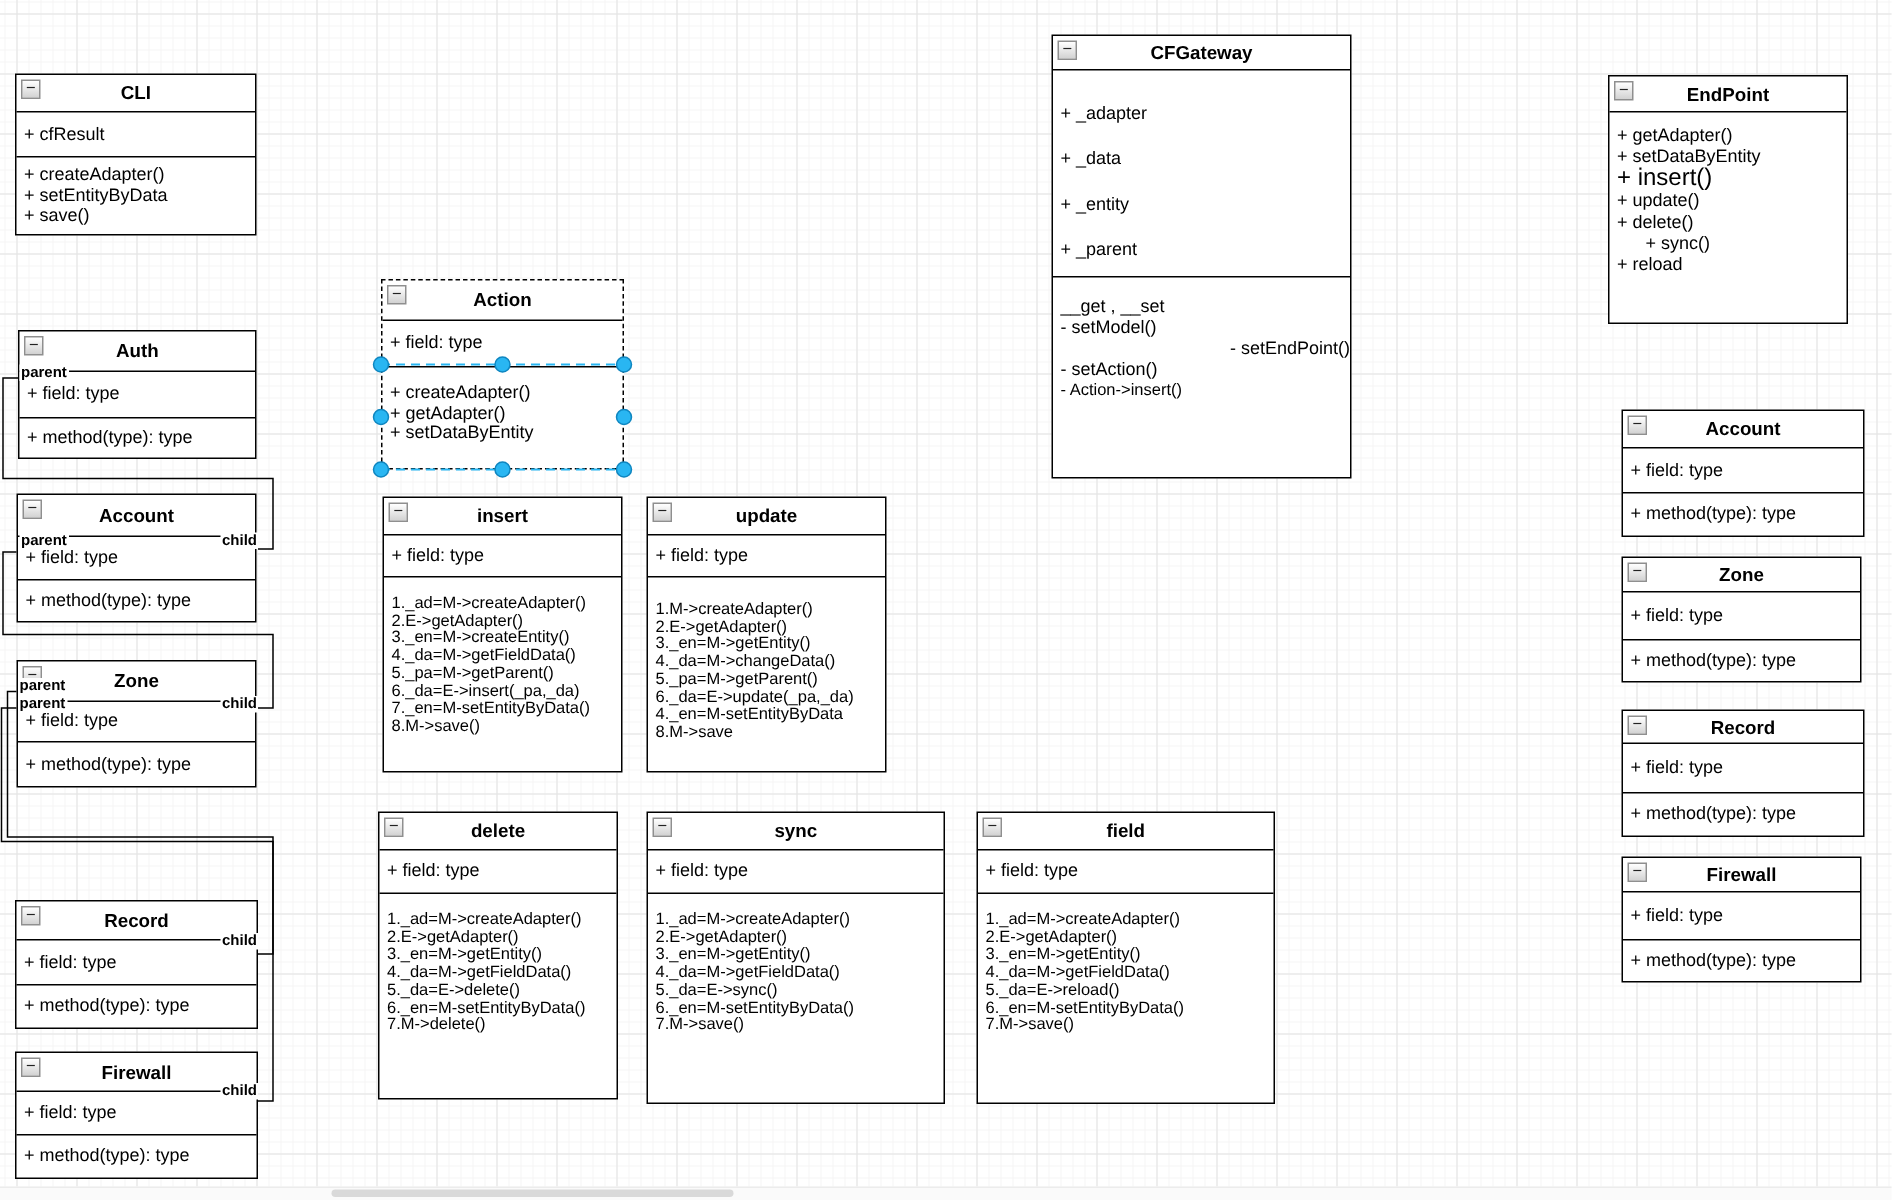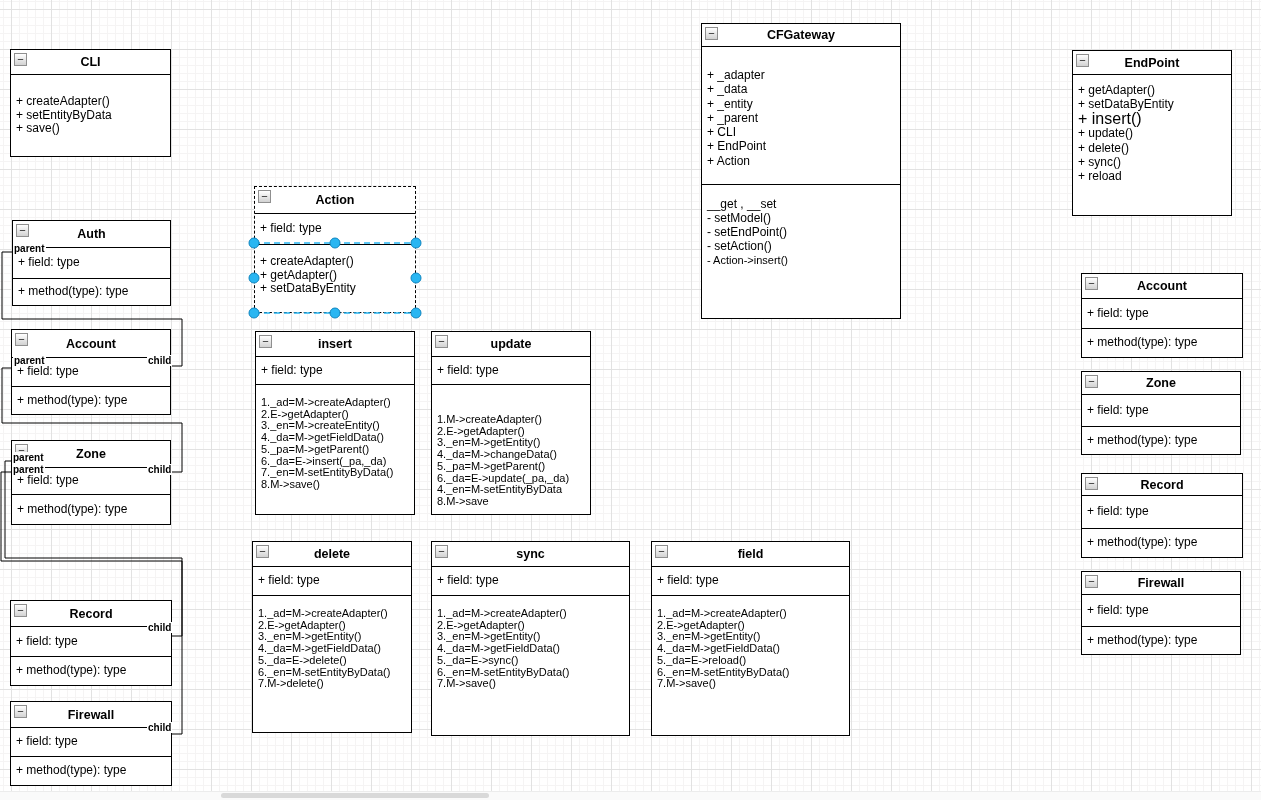"+ _adapter" div.comp { gap: none -> 16px }
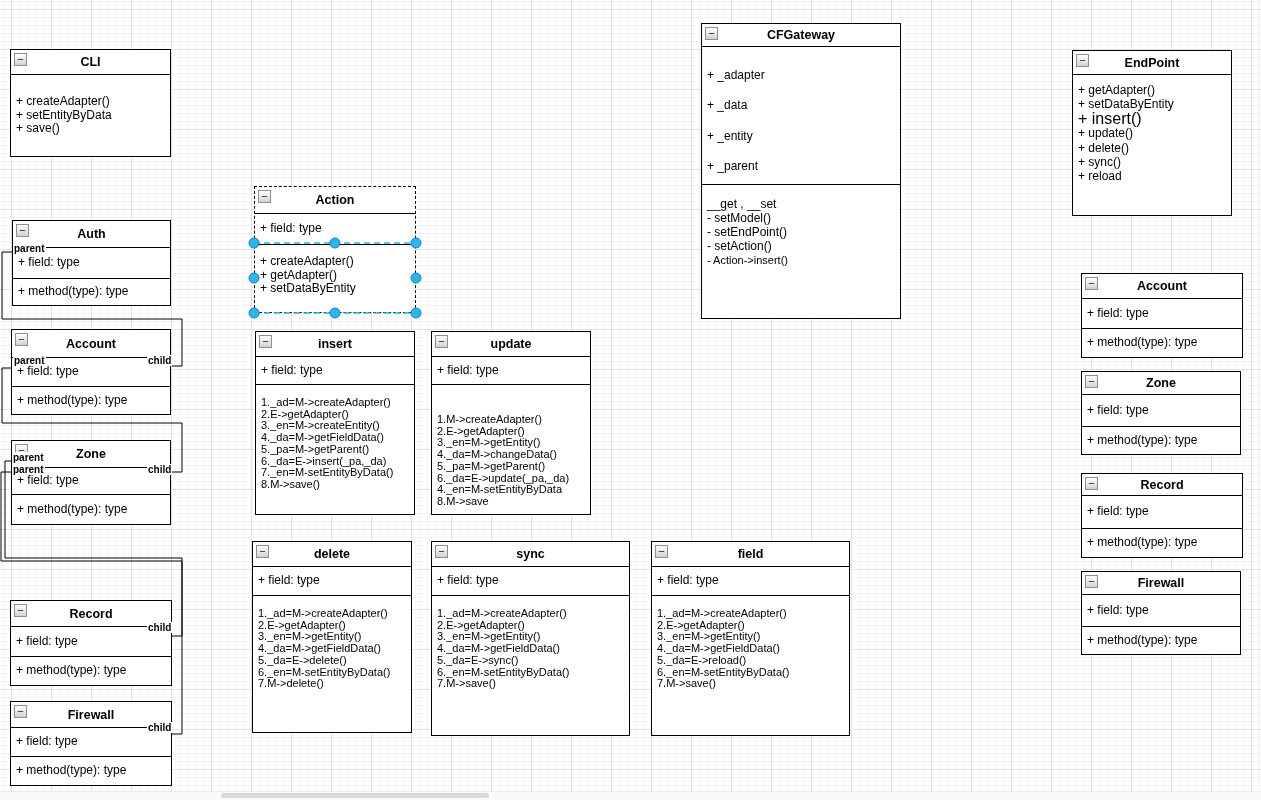"+ cfResult" div.comp { html: none -> <div> <div>+ cfResult</div> </div> }
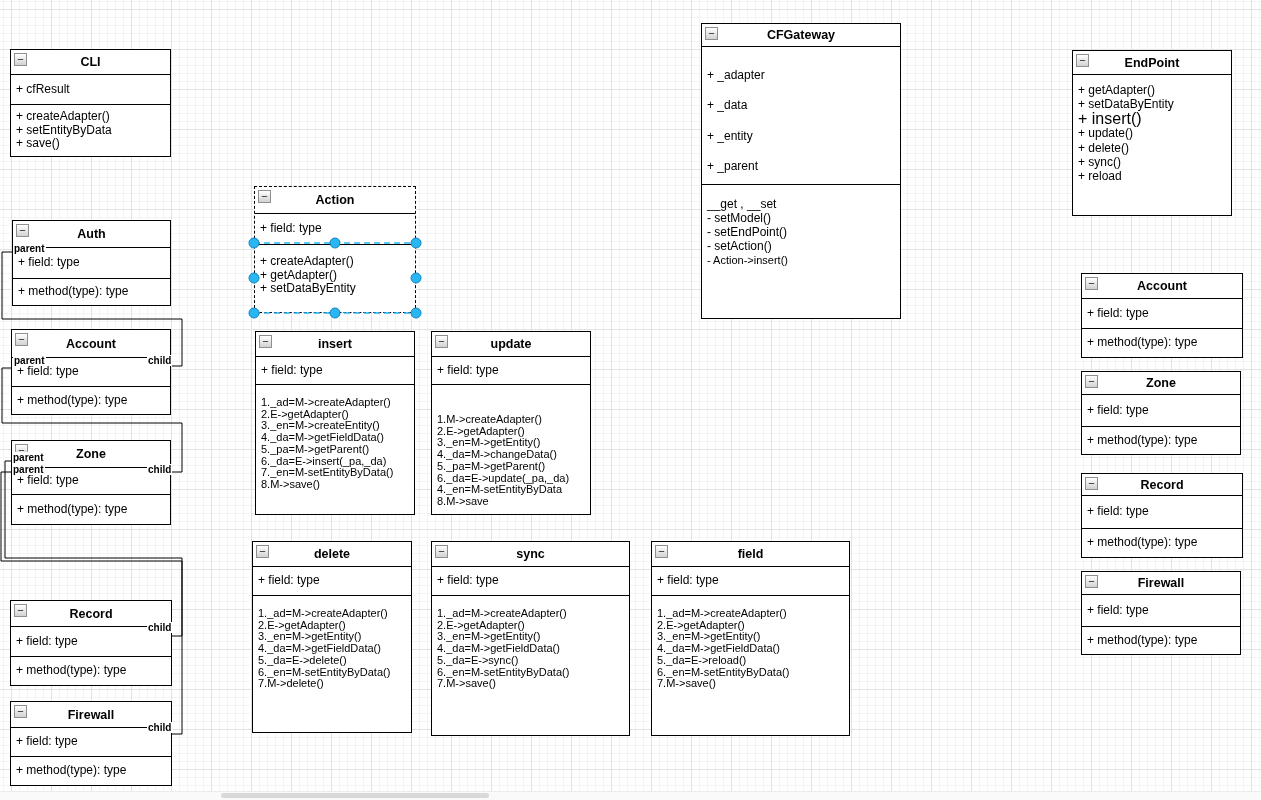"+ sync()" div.tline { margin-left: none -> 19px }
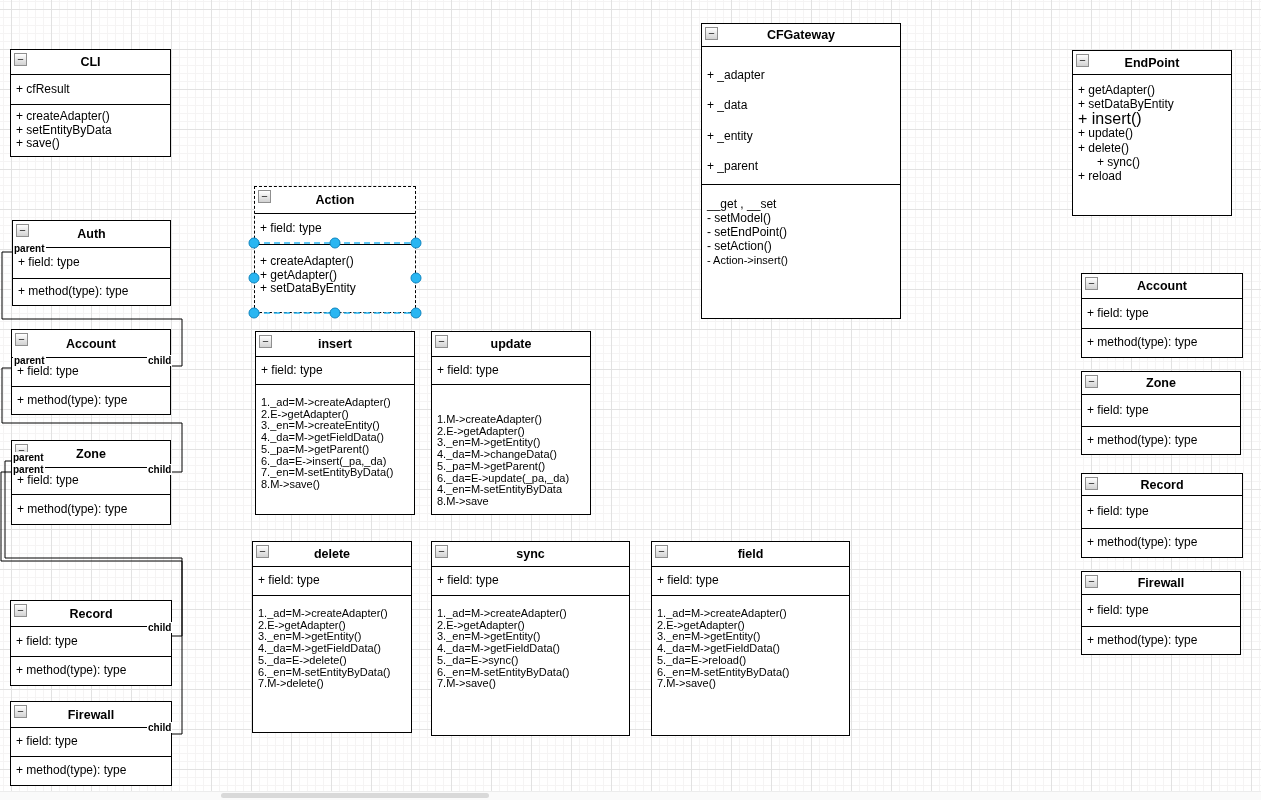"- setEndPoint()" div.tline { text-align: none -> right }
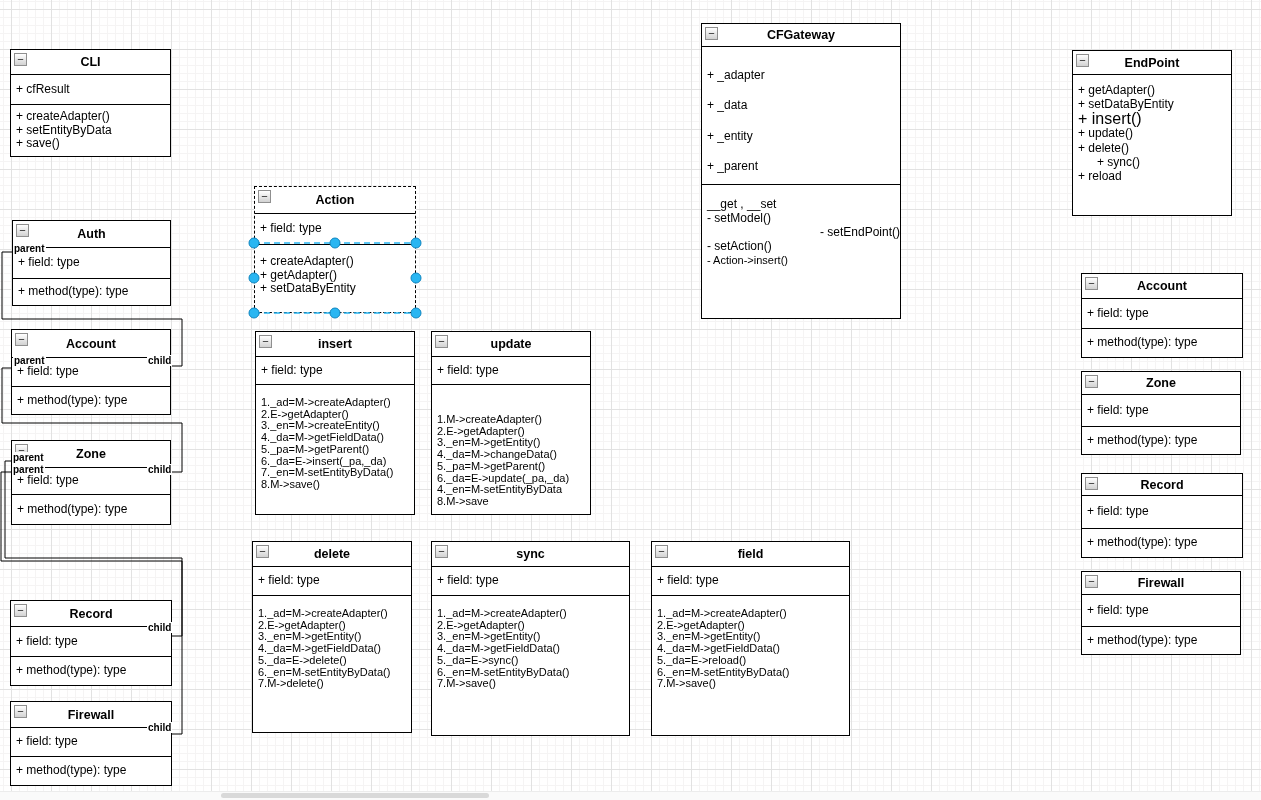"1.M->createAdapter()" div.comp { padding-top: 29px -> 16px }
